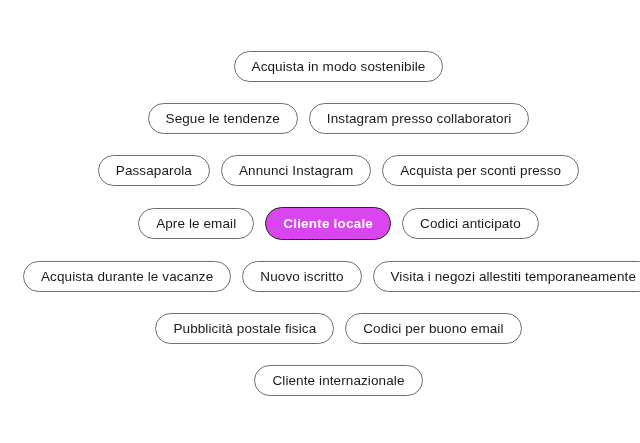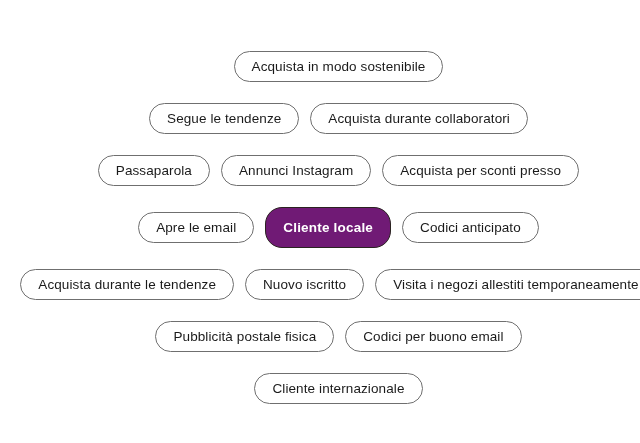"Acquista durante collaboratori" div.chip { text: Acquista durante -> Instagram presso }
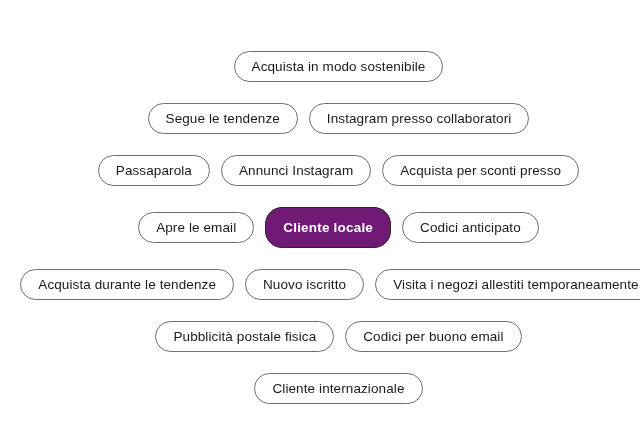"Cliente locale" .chip.selected { background: #701a75 -> #d946ef; height: 41px -> 33px }
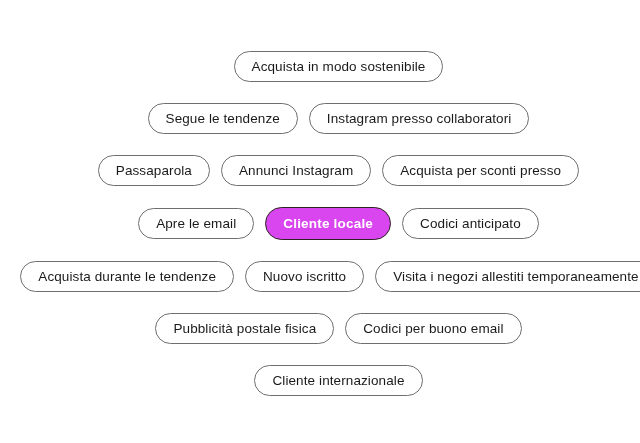"Acquista durante le tendenze" div.chip { text: tendenze -> vacanze }
